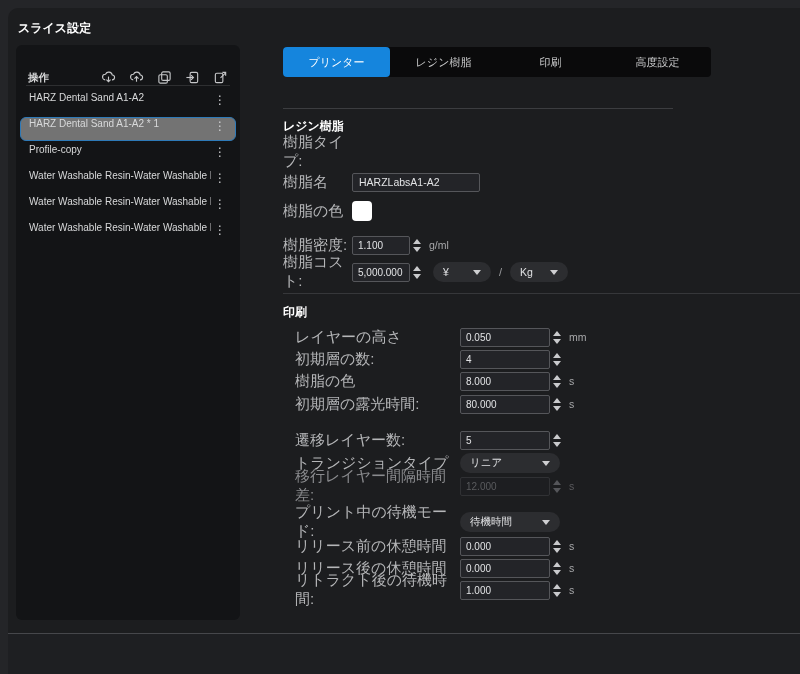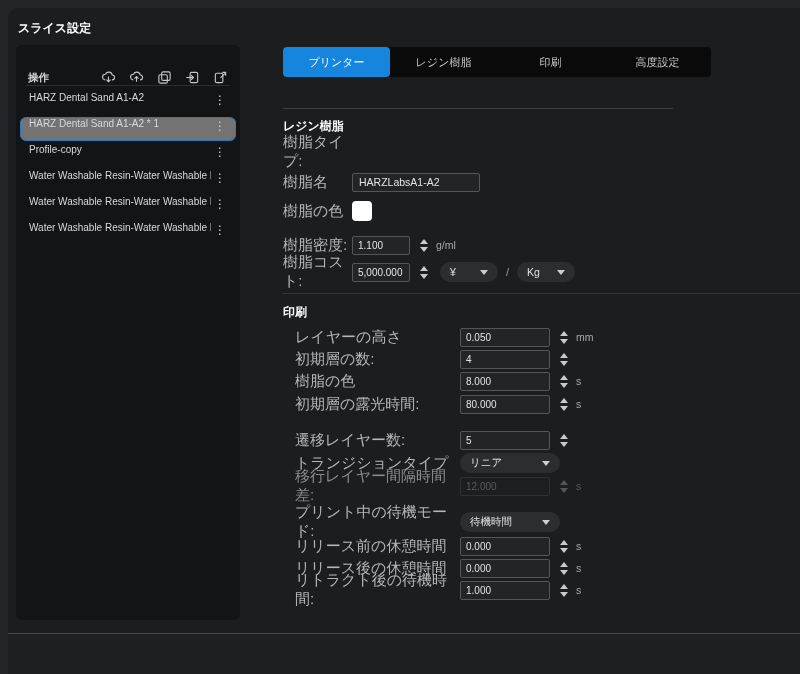"1.100" .spin { gap: 10px -> 3px }
